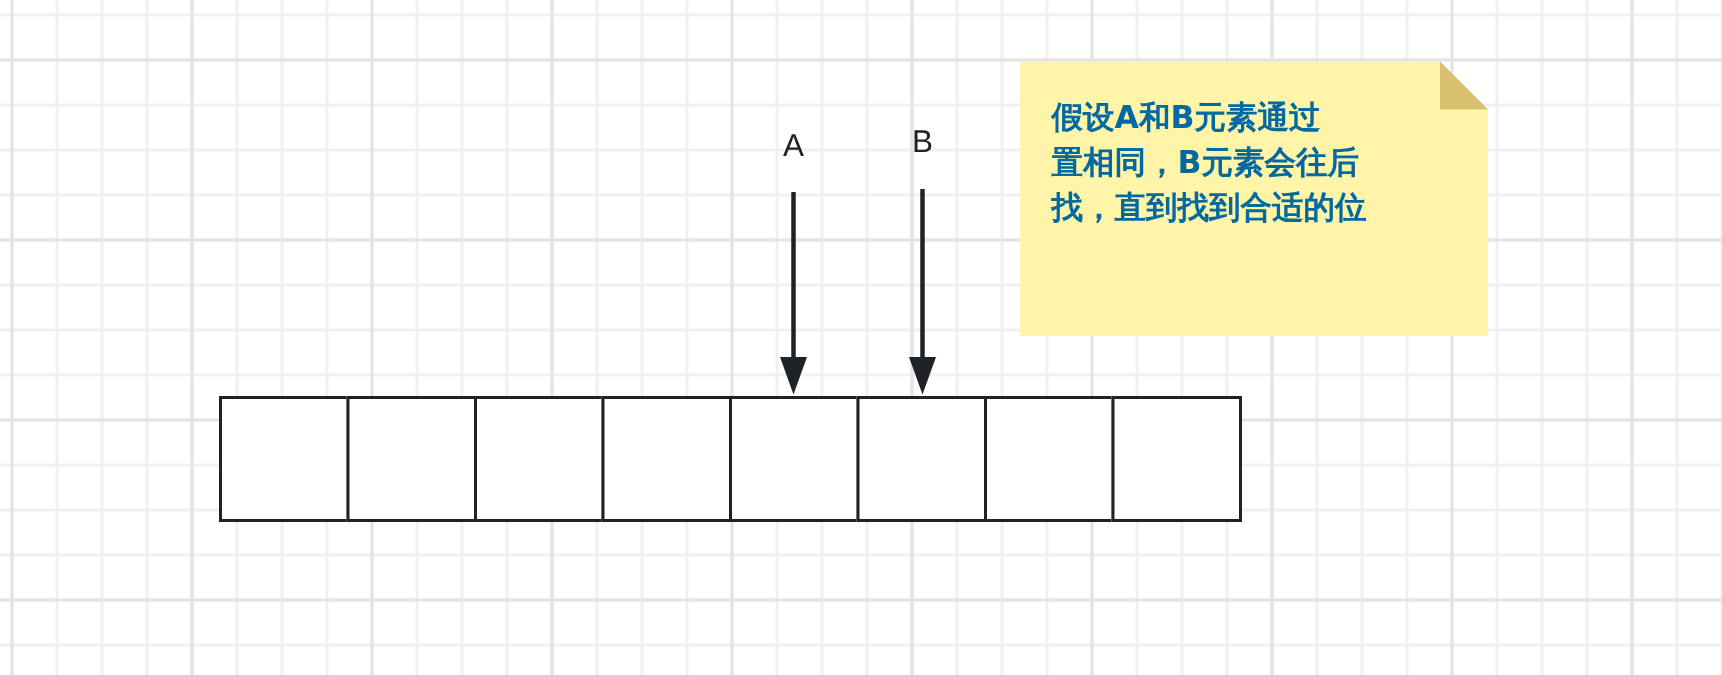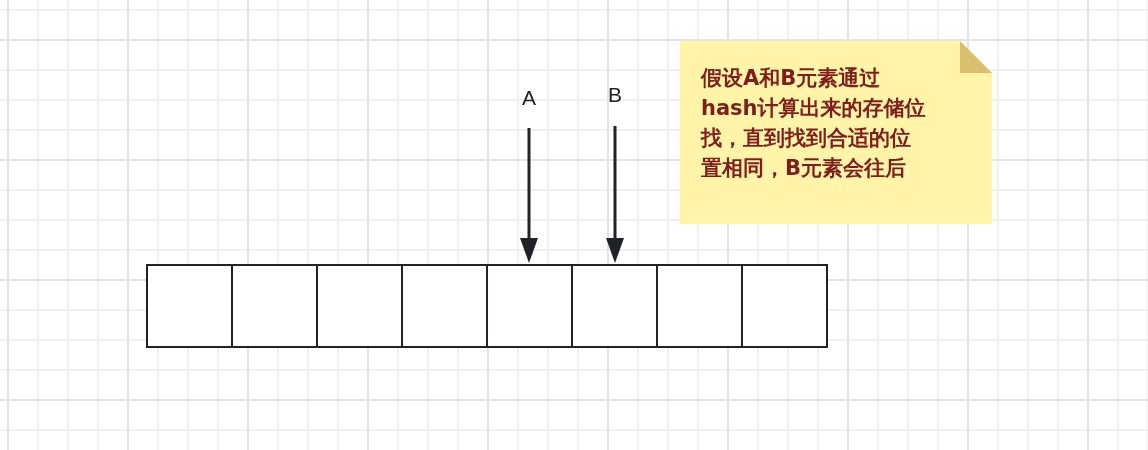"假设A和B元素通过" .note-text { color: #7f1d1d -> #0369a1 }
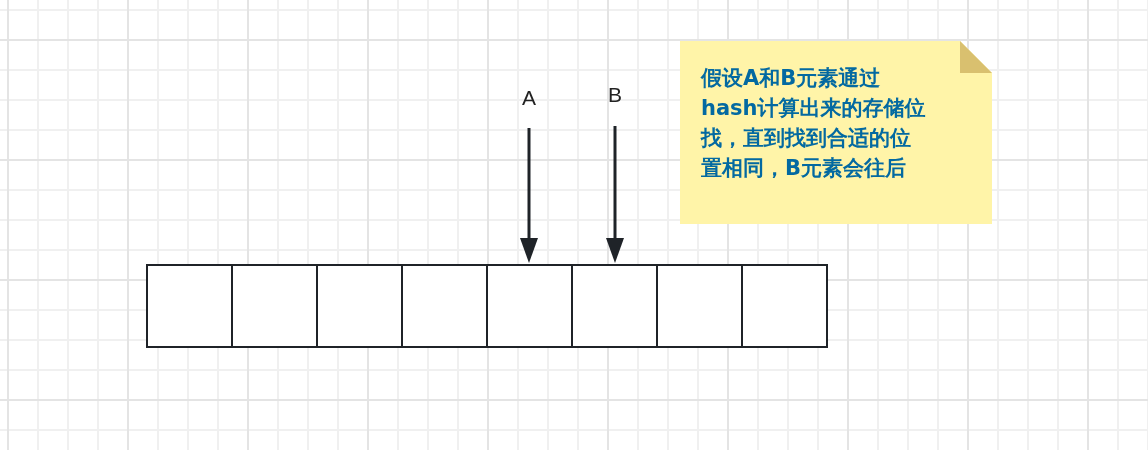"hash计算出来的存储位" span.note-line { html: <span>hash计算出来的存储位</span> -> none }
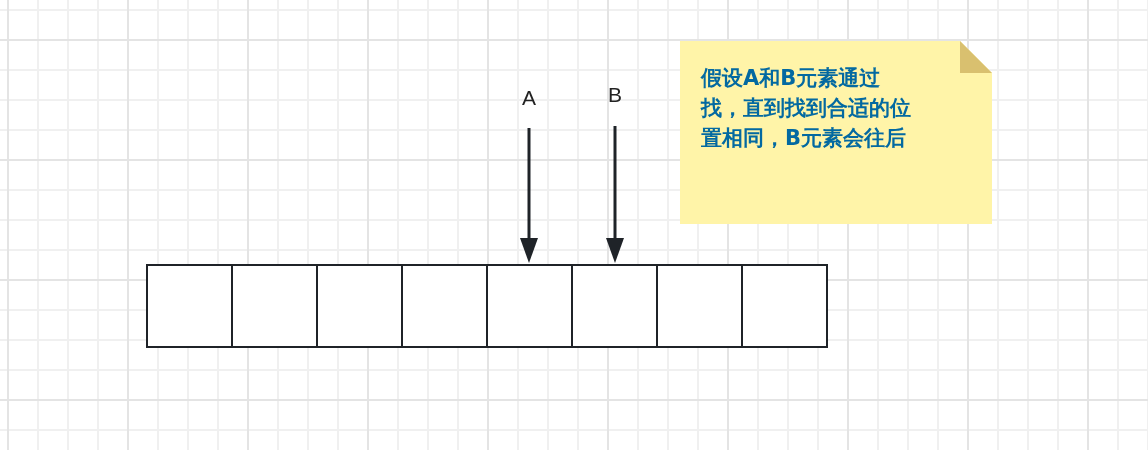"找，直到找到合适的位" span.note-line { order: before "置相同，B元素会往后" -> after "置相同，B元素会往后" }
